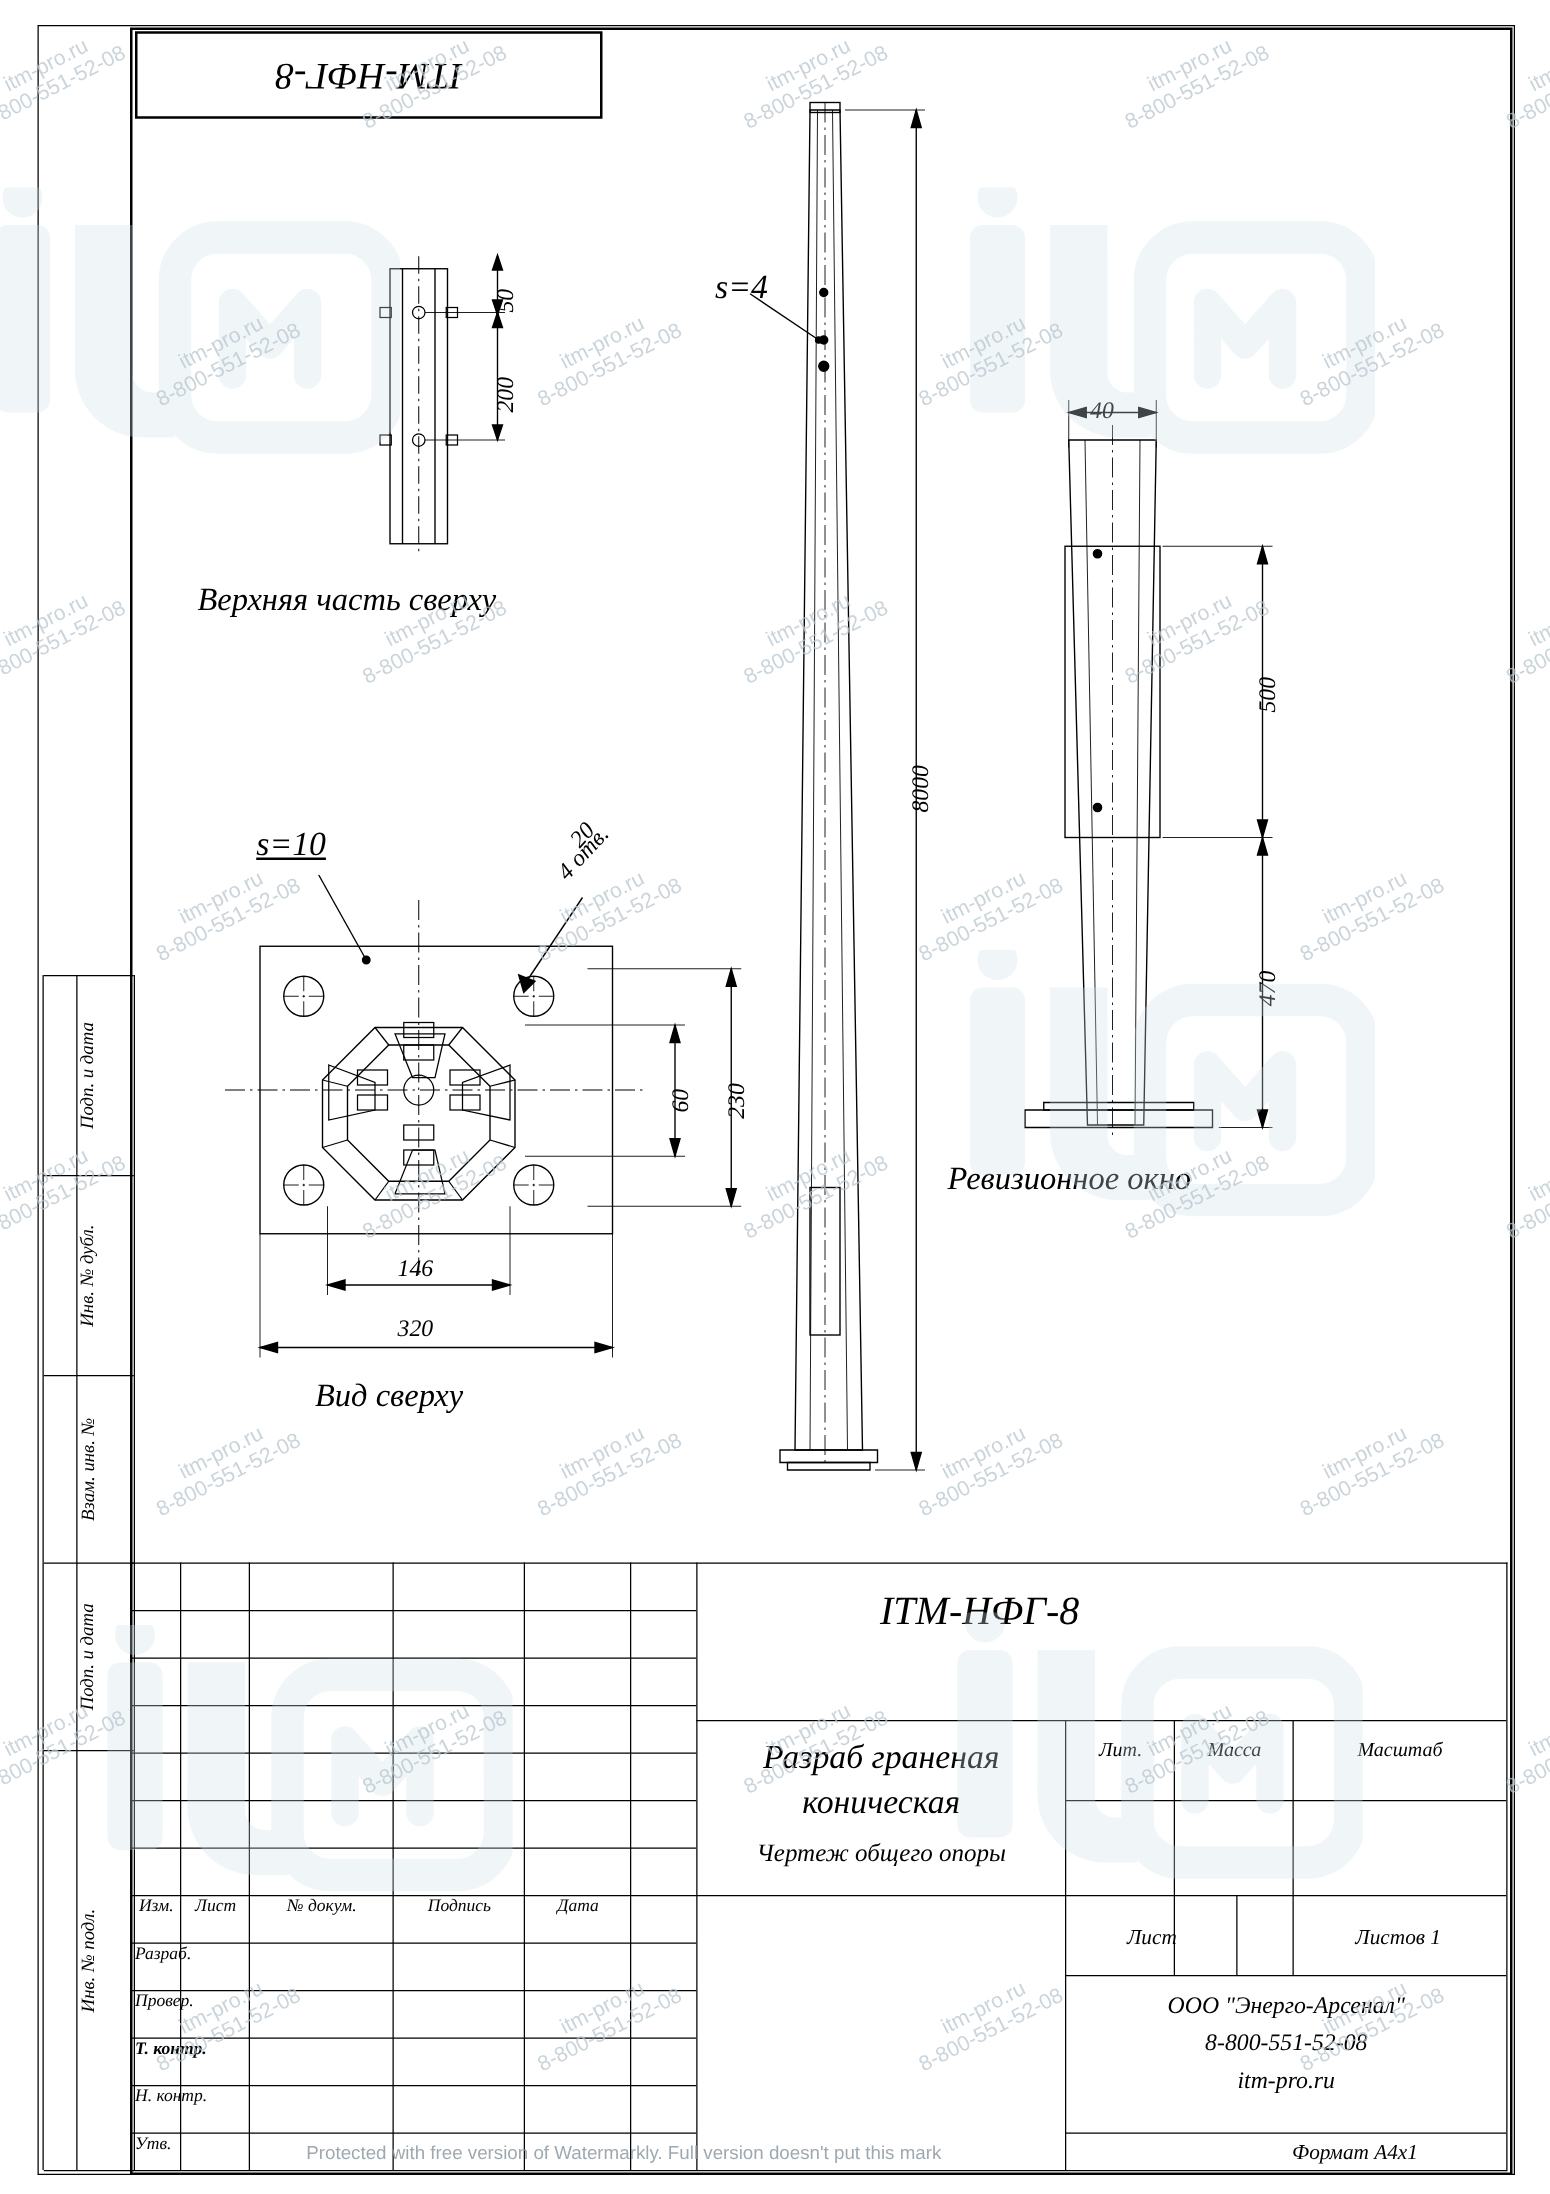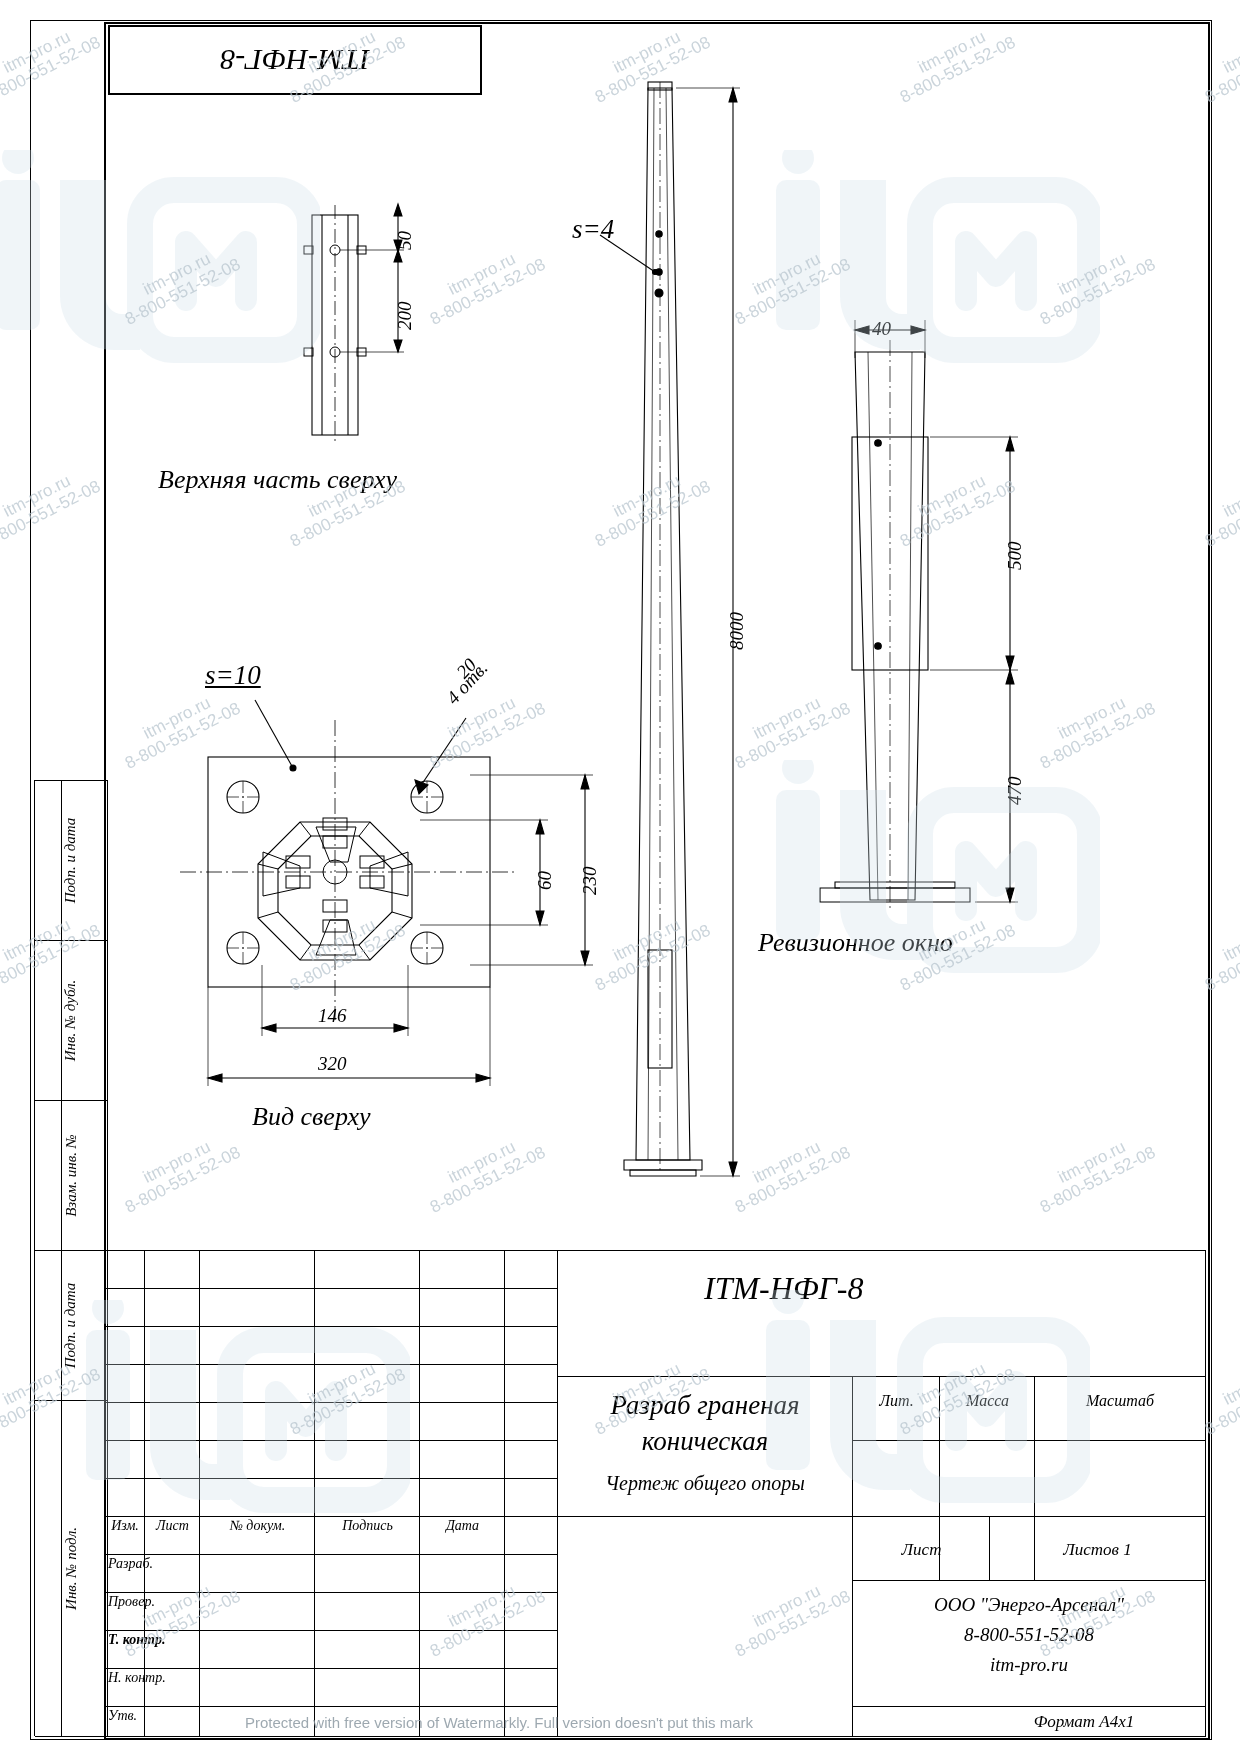"Листов 1" div.tbtxt { padding-left: none -> 21px }
